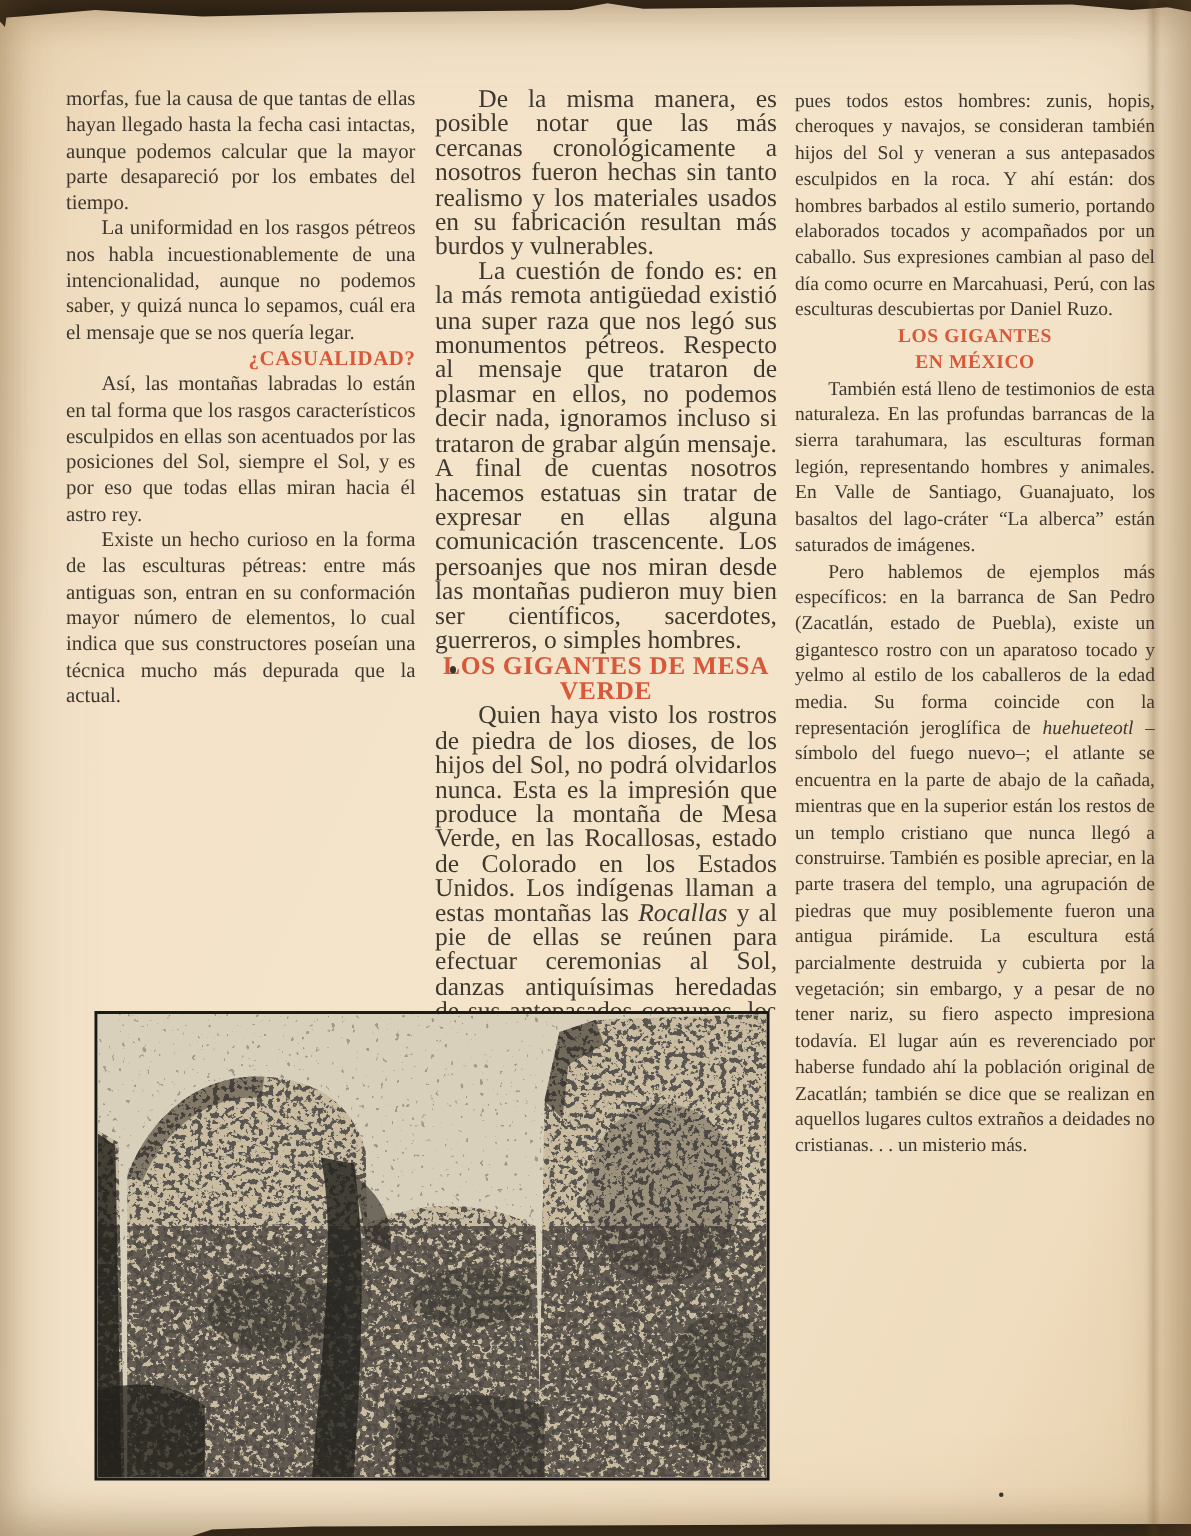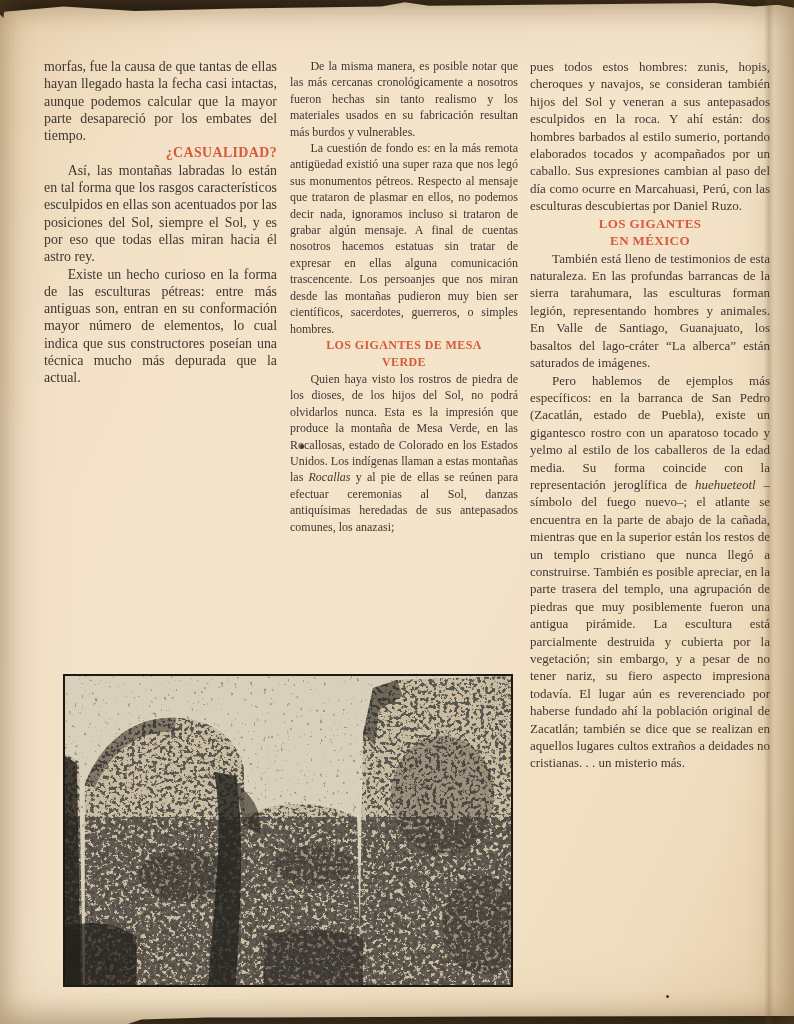"De la misma manera, es" #col2 { font-size: 12px -> 17px }
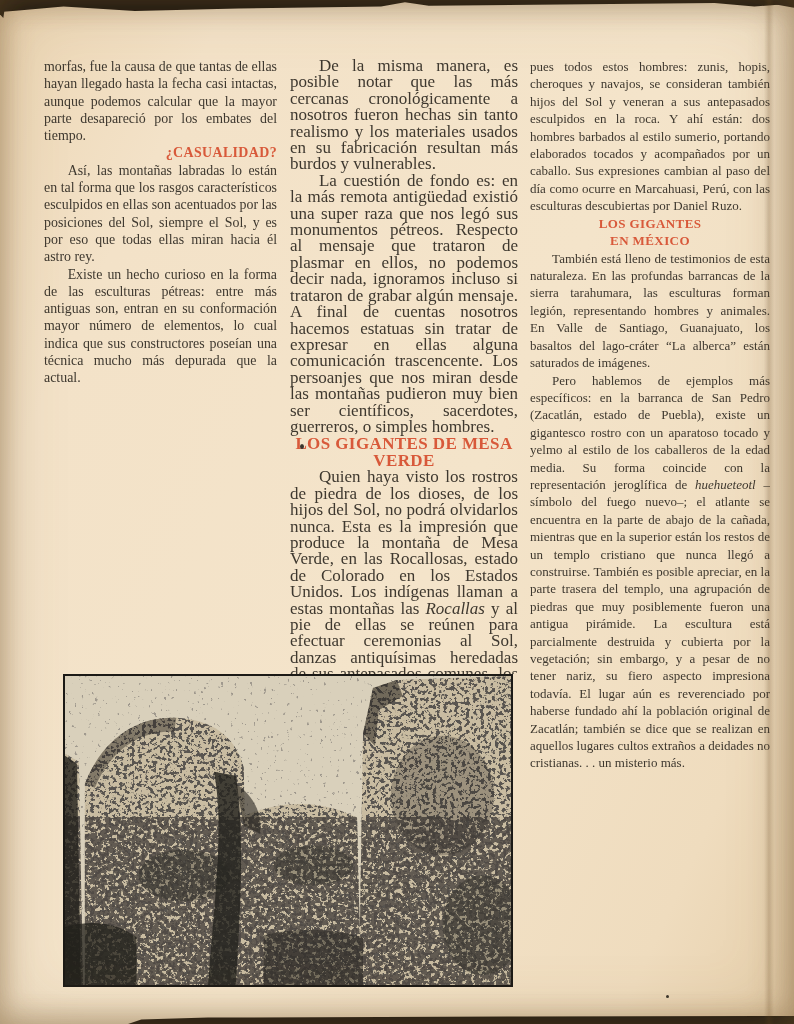"La uniformidad en los rasgos" p.ind { html: none -> <p>La uniformidad en los rasgos pétreos nos habla incuestionablemente de una intencionalidad, aunque no podemos saber, y quizá nunca lo sepamos, cuál era el mensaje que se nos quería legar.</p> }
